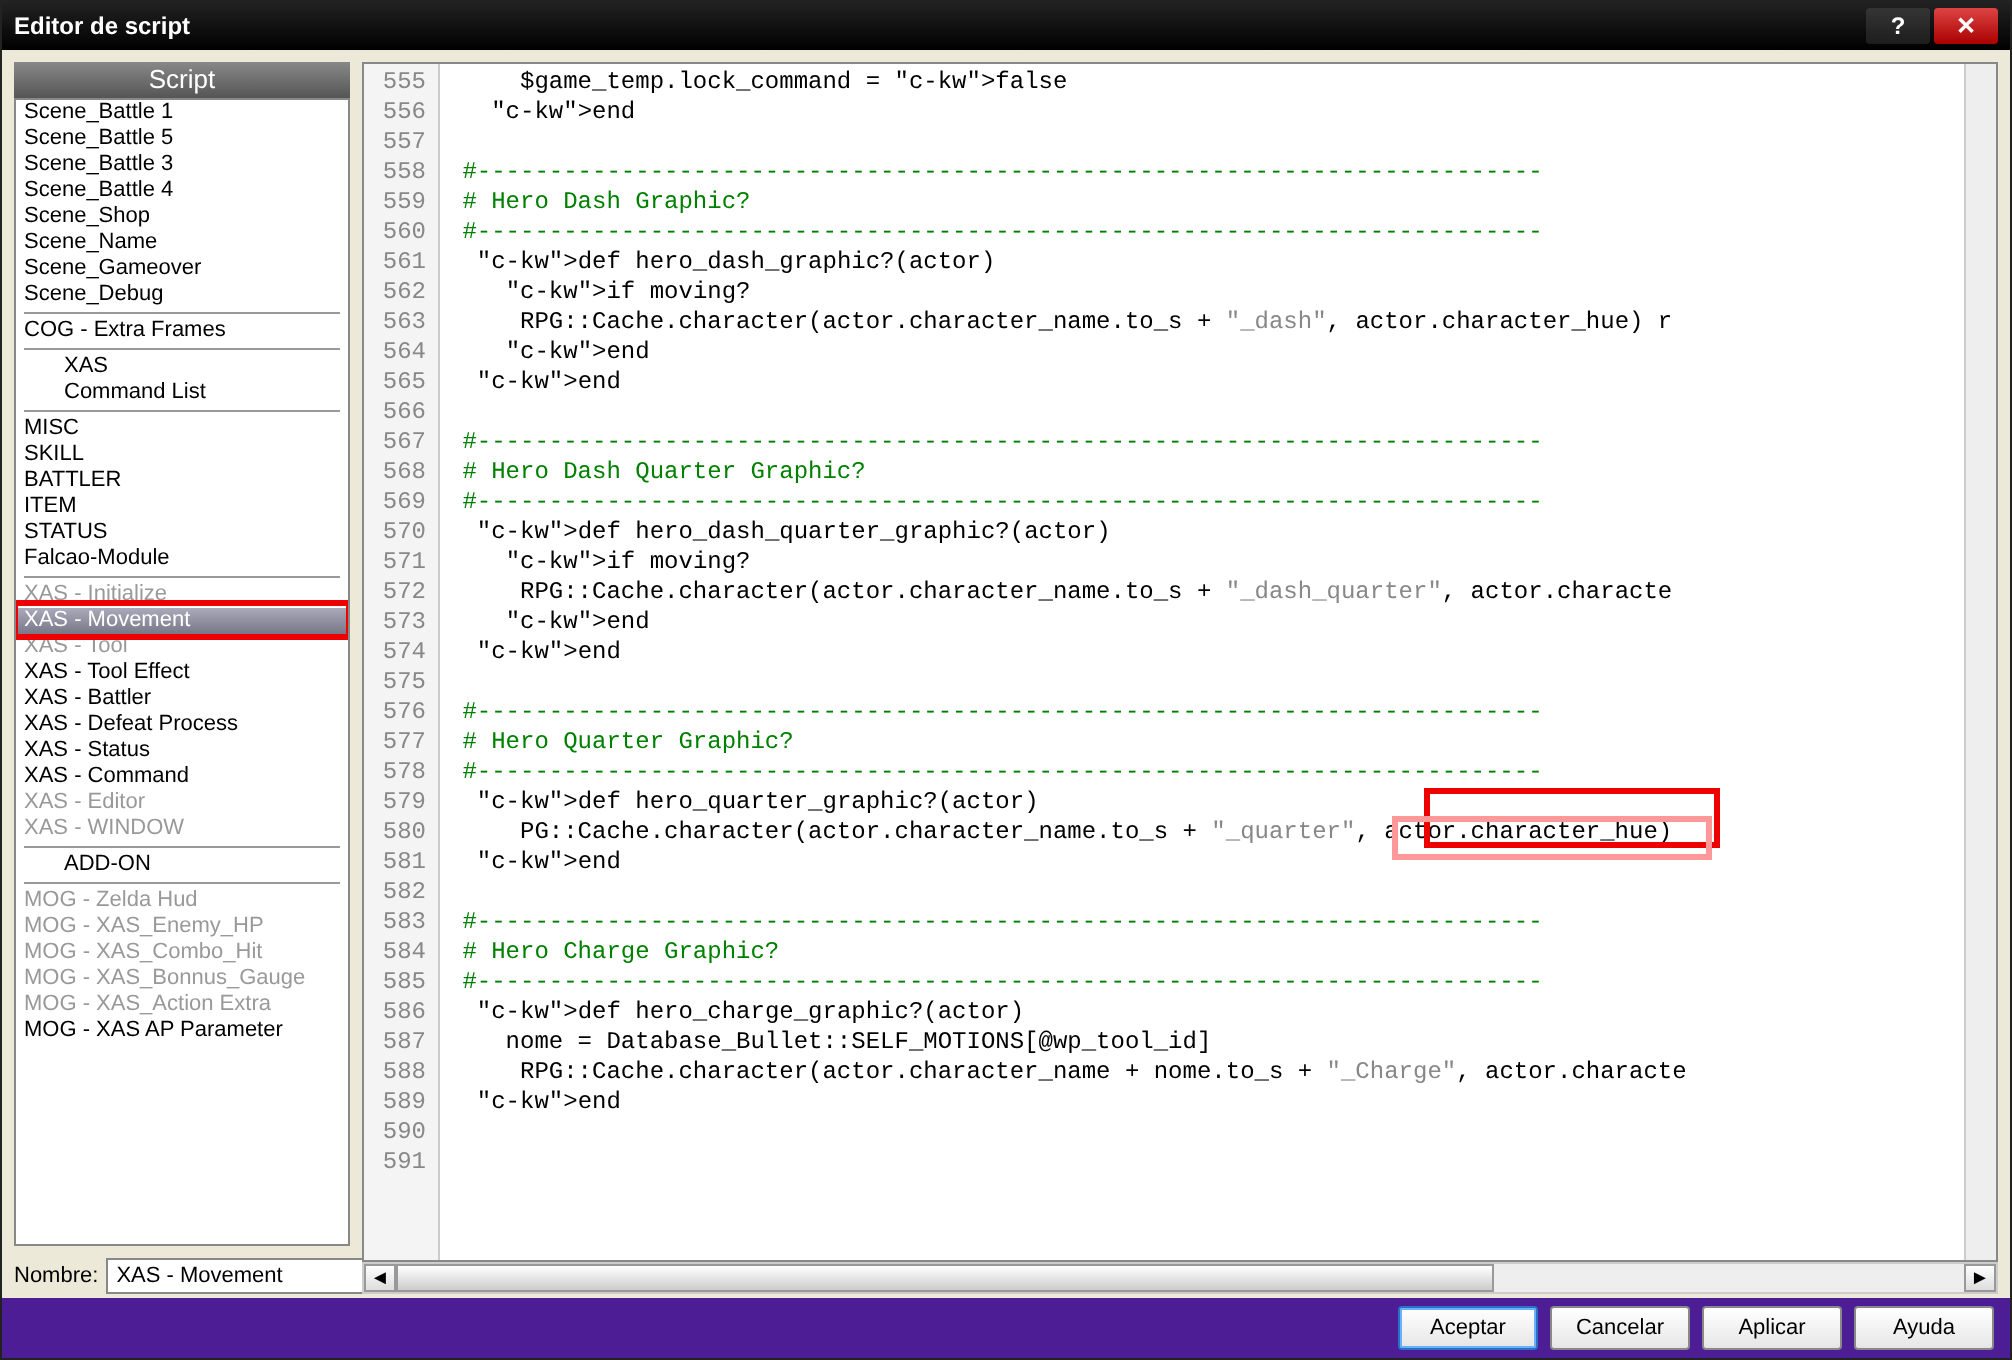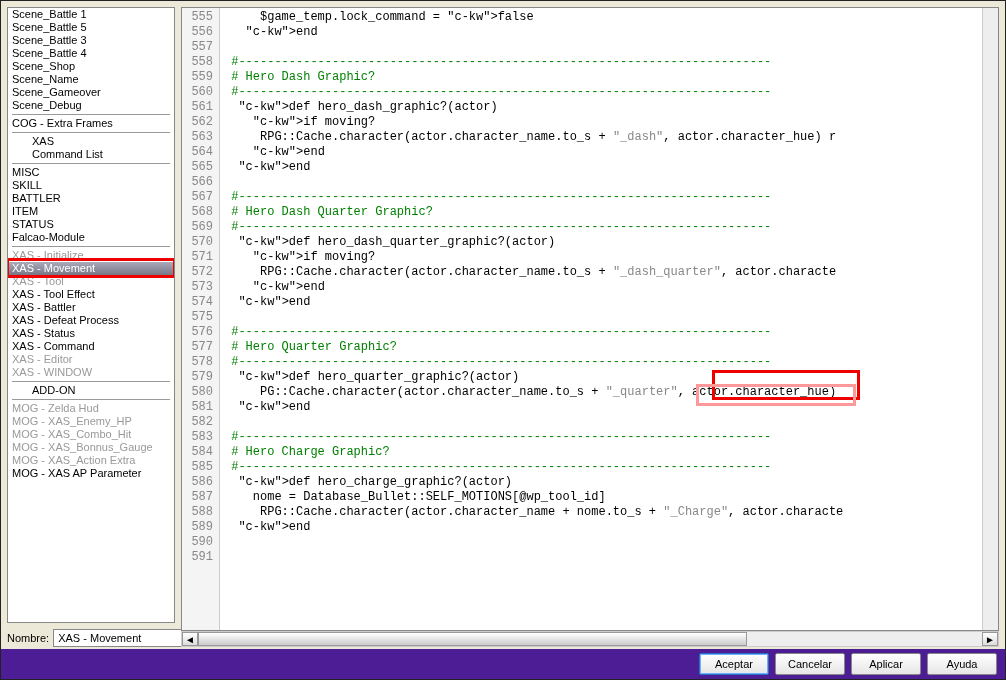"Editor de script" div.titlebar { html: none -> <div> <span>Editor de script</span> <span></span> <div>?</div> <div>✕</div> </div> }
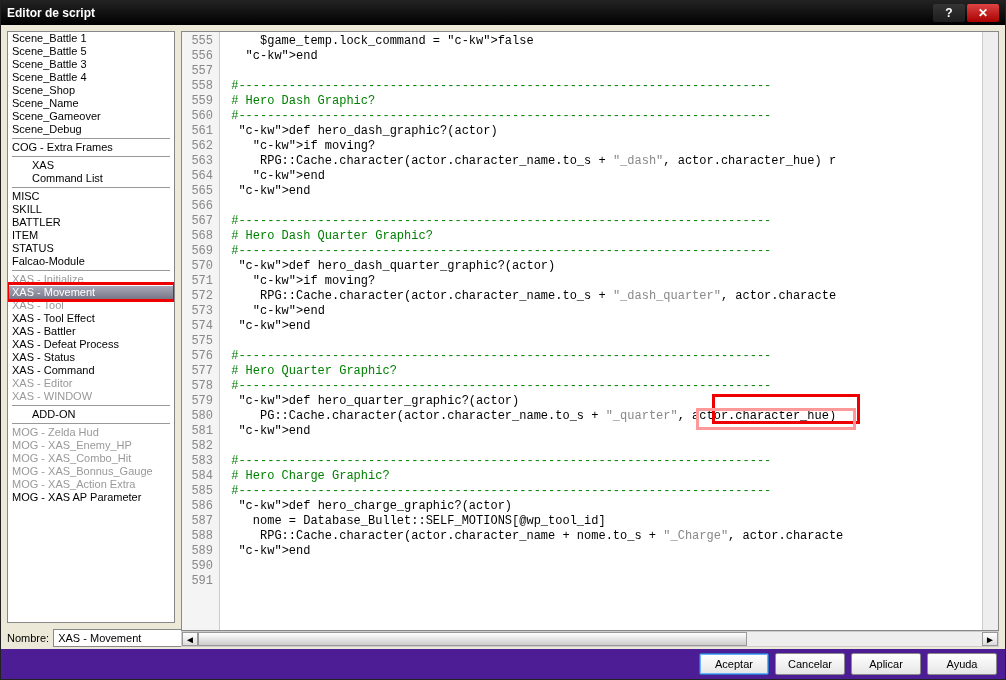"Script" div.script-header { html: none -> <div>Script</div> }
